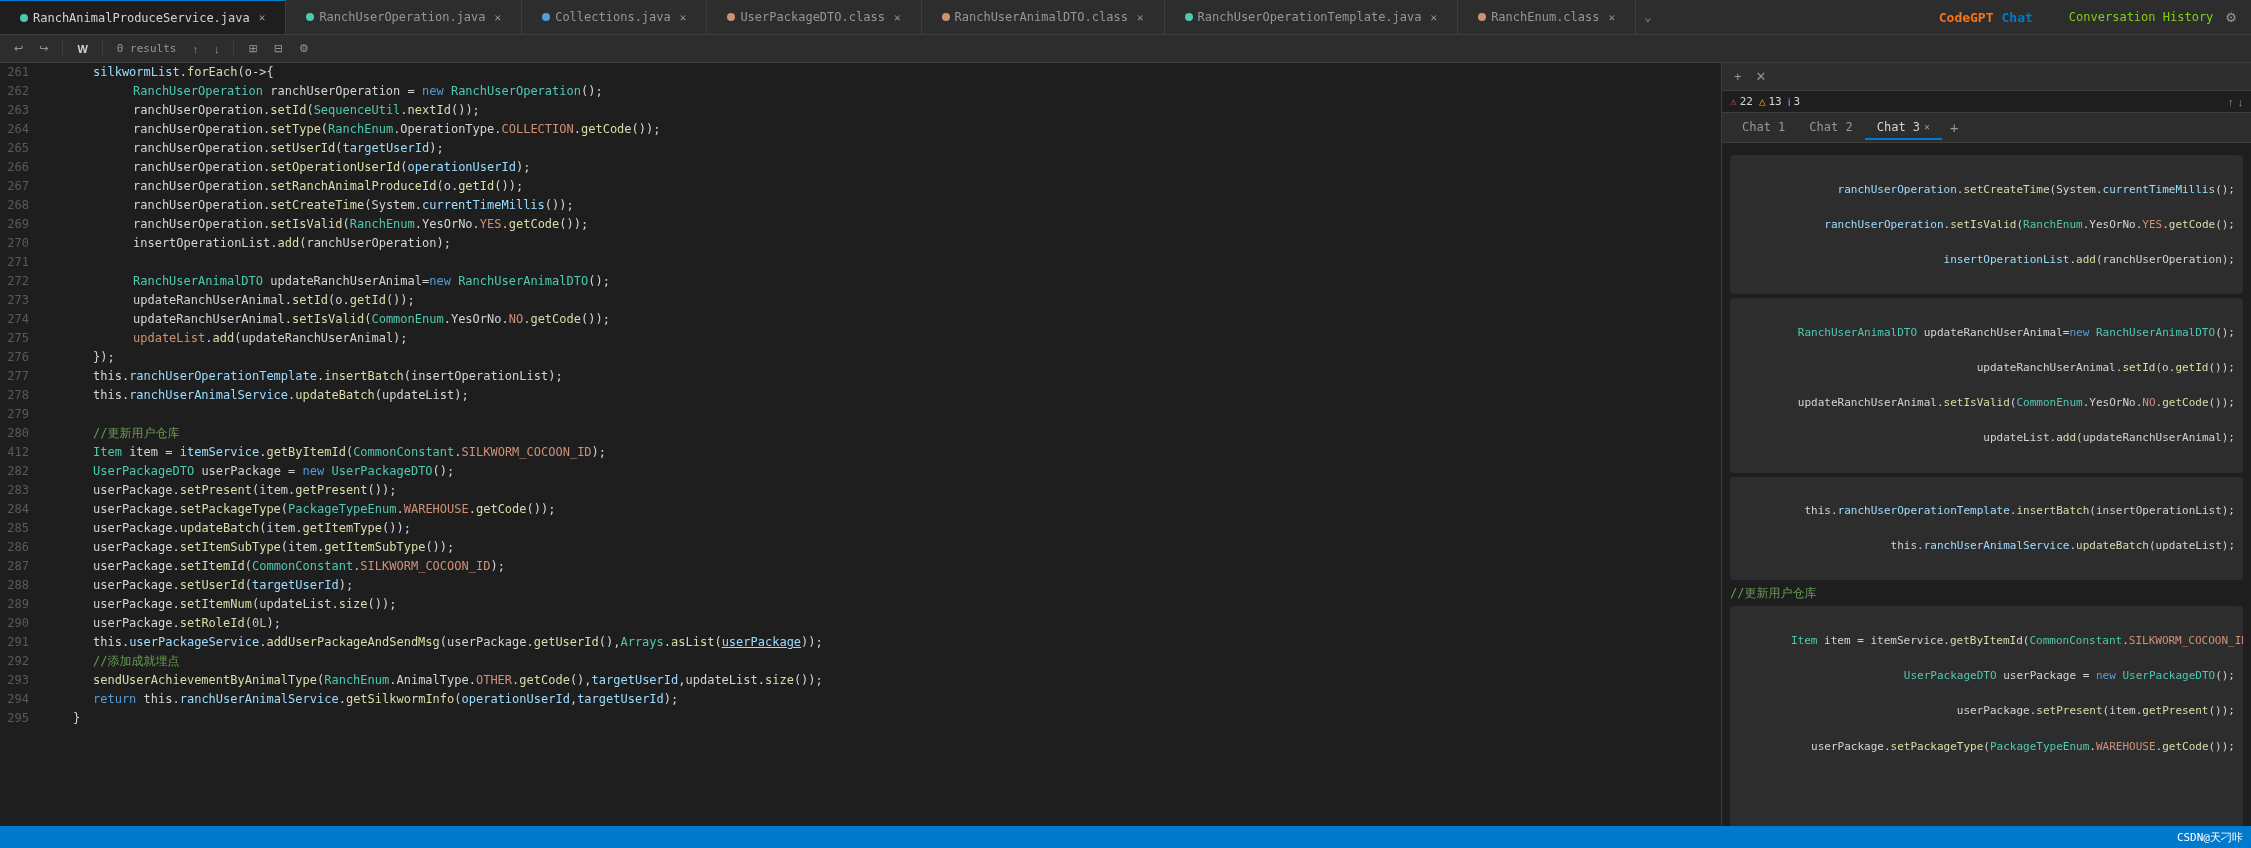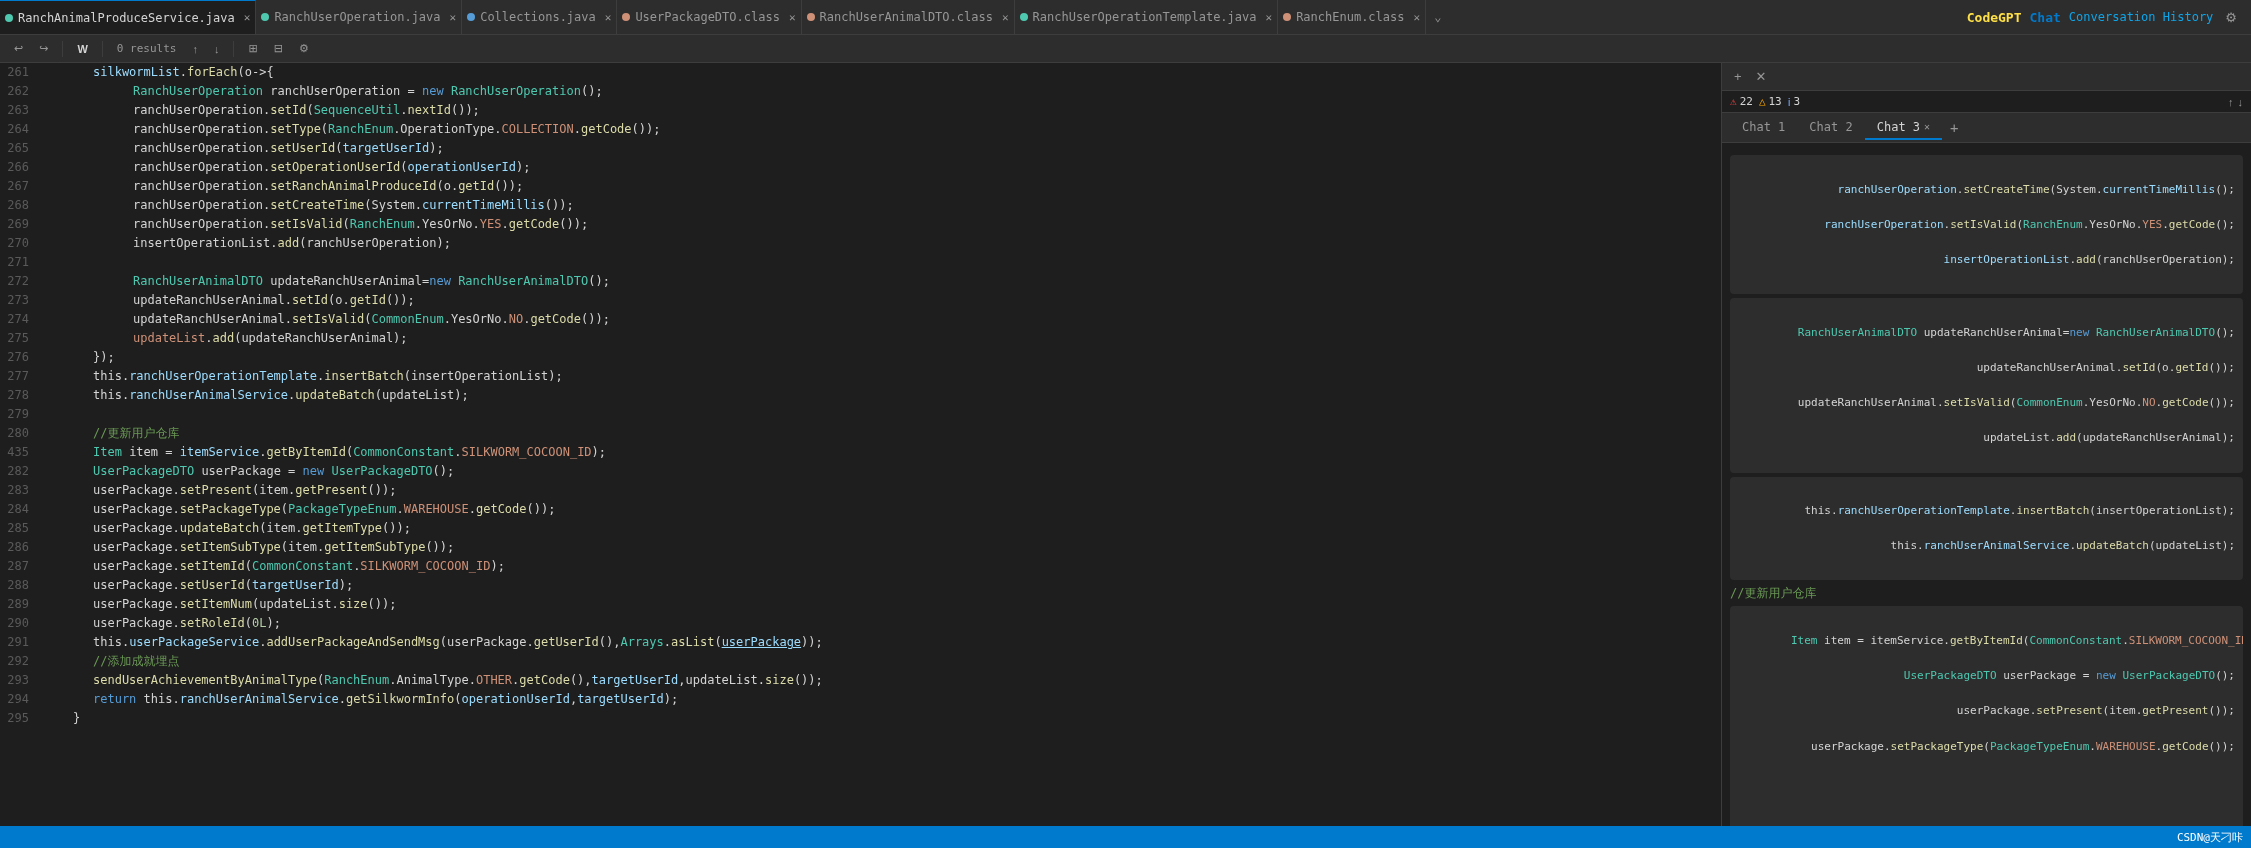"RanchAnimalProduceService.java" .tab { padding: 0 5px -> 0 20px }
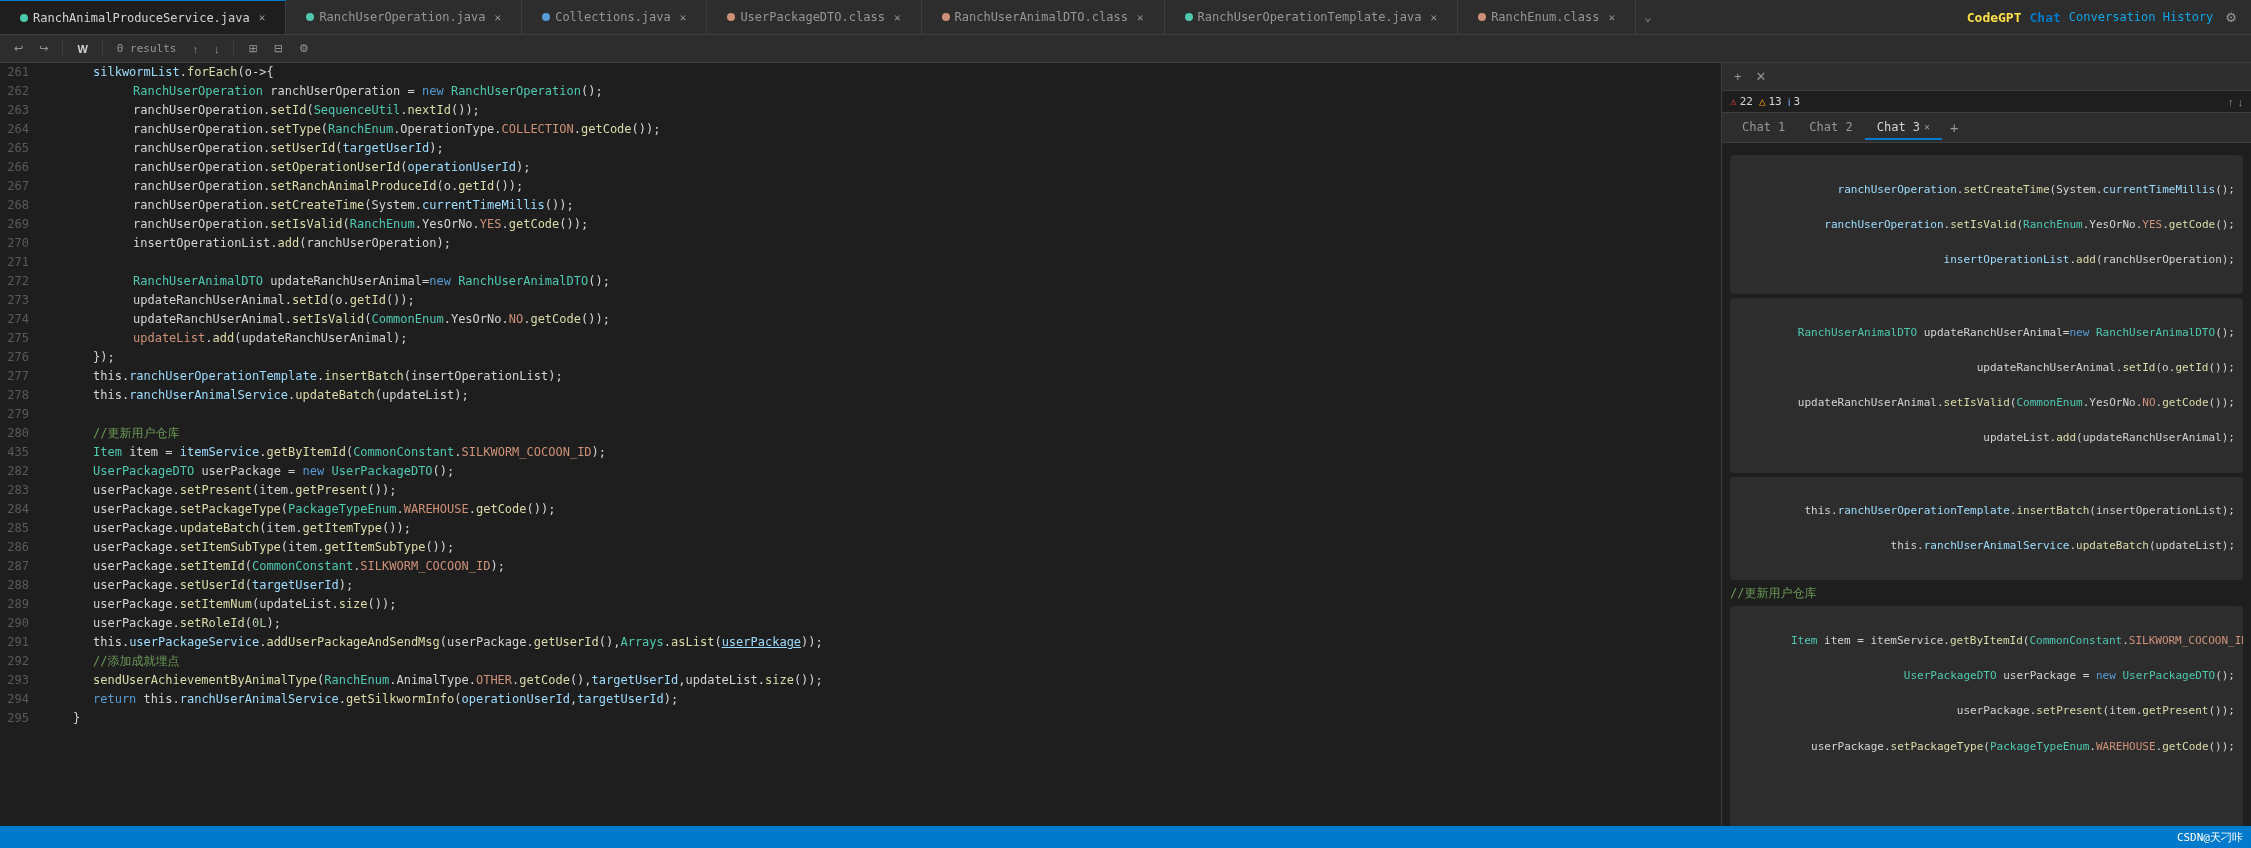"CodeGPT" span { color: #fde047 -> #f97316 }
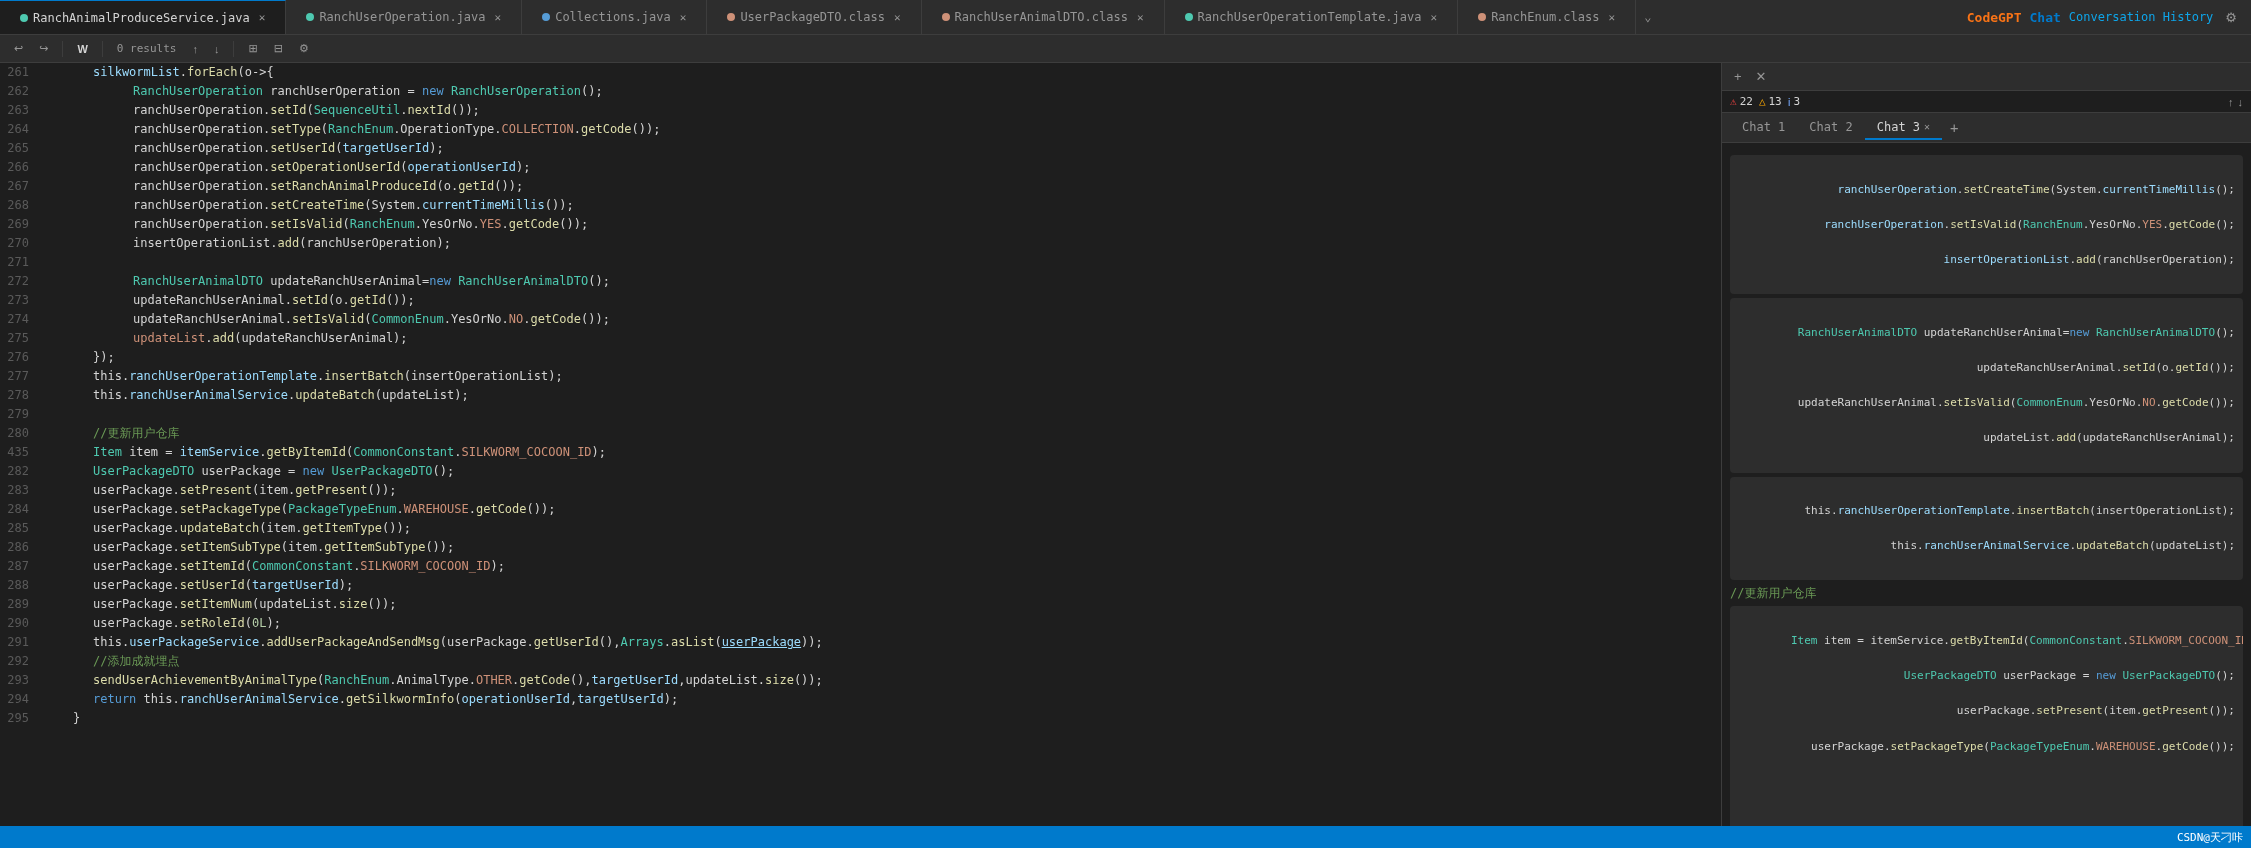"Conversation History" span { color: #0ea5e9 -> #84cc16; margin-left: none -> 28px }
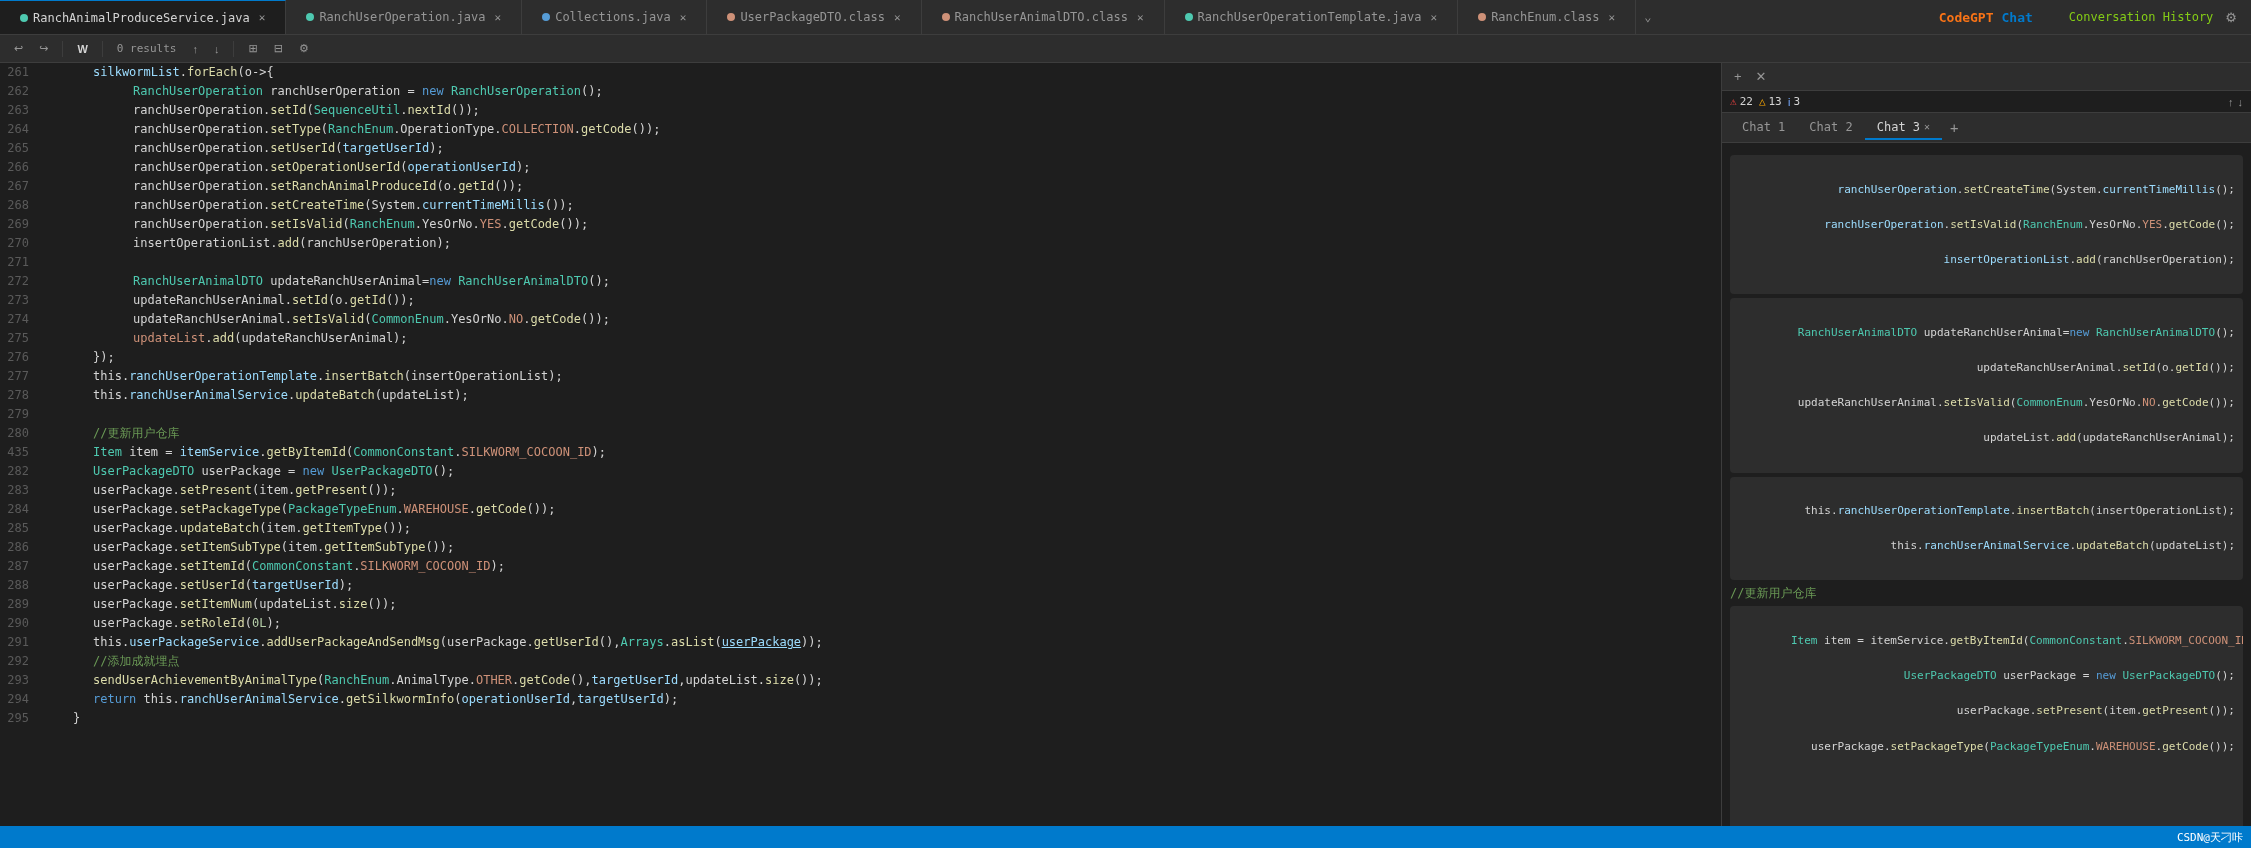"435" div.line-number { text: 435 -> 412 }
